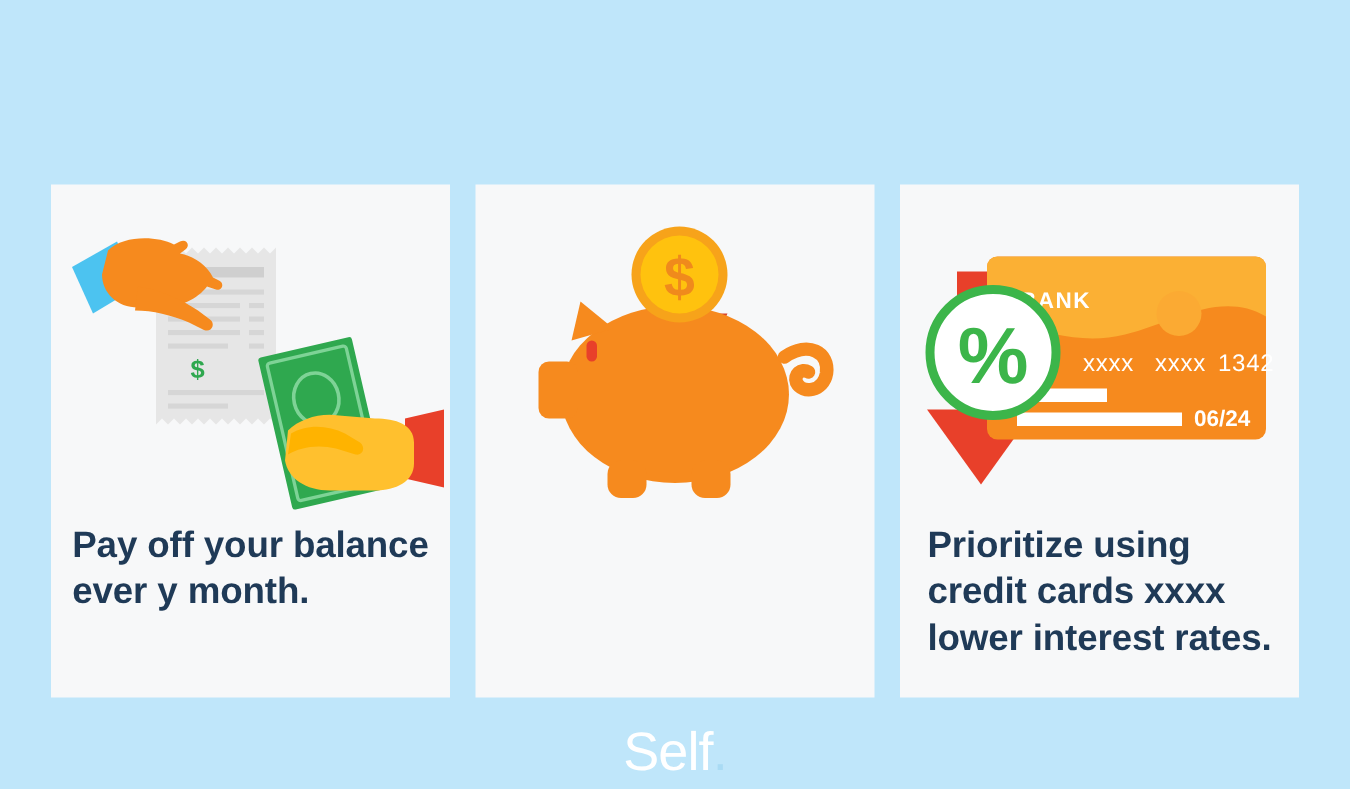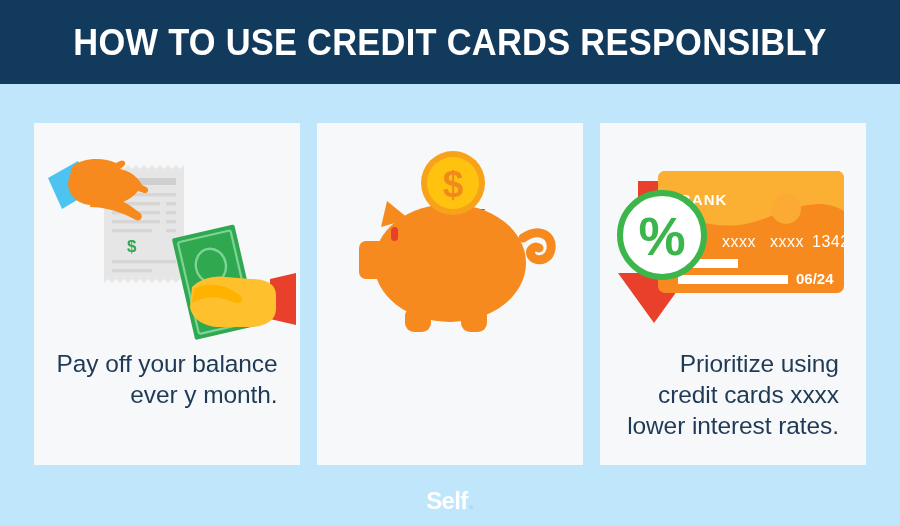"HOW TO USE CREDIT CARDS" div.header { html: <div> <div>HOW TO USE CREDIT CARDS RESPONSIBLY</div> </div> -> none }
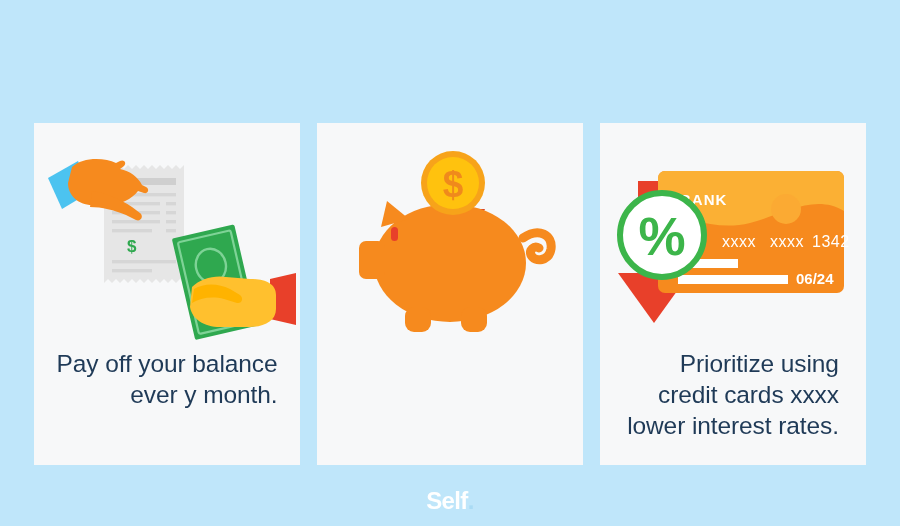"Pay off your balance" .caption { font-weight: 400 -> 700; text-align: right -> left }
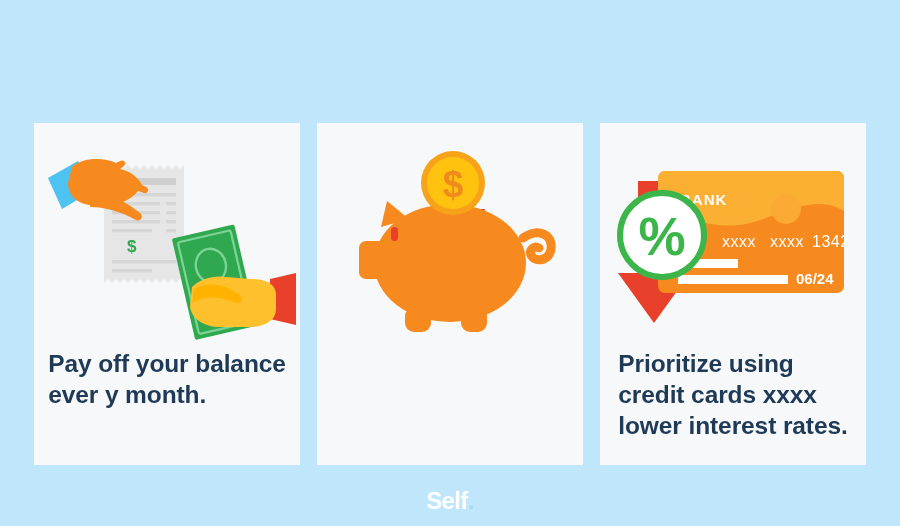"Self." .logo { font-size: 24px -> 36px; font-weight: bold -> normal }
